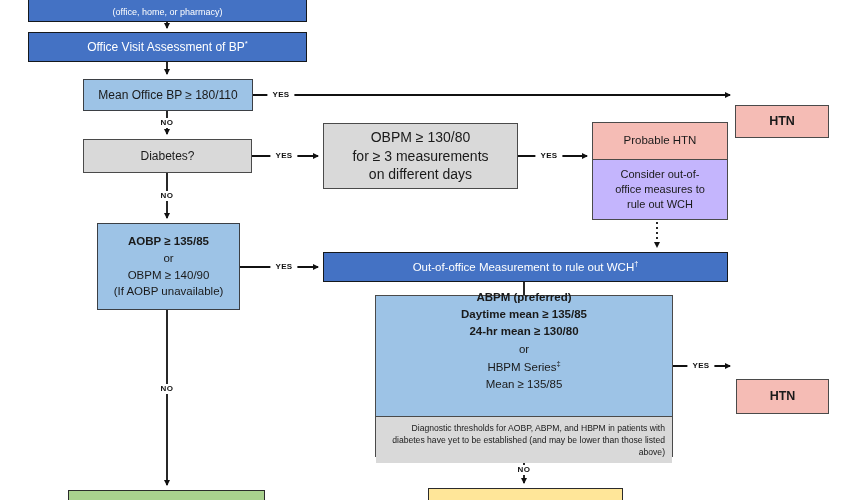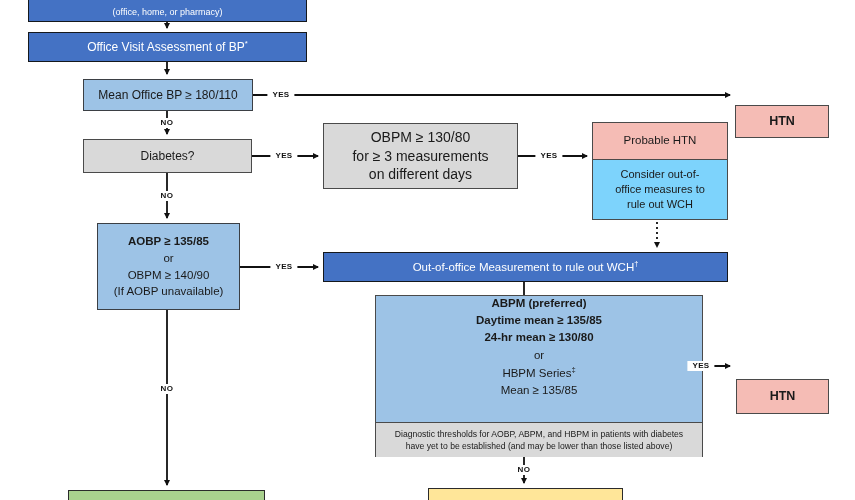"Probable HTN" div.box { background: #7dd3fc -> #c4b5fd }
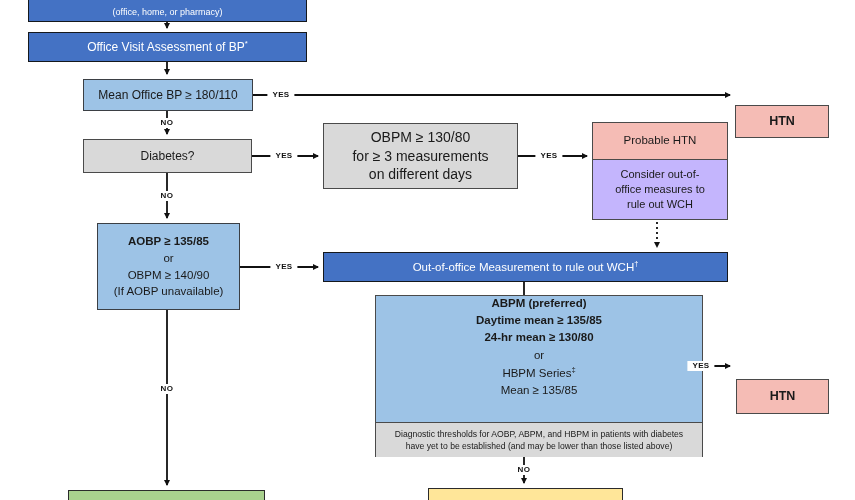"ABPM (preferred)" div.box { width: 328px -> 298px }
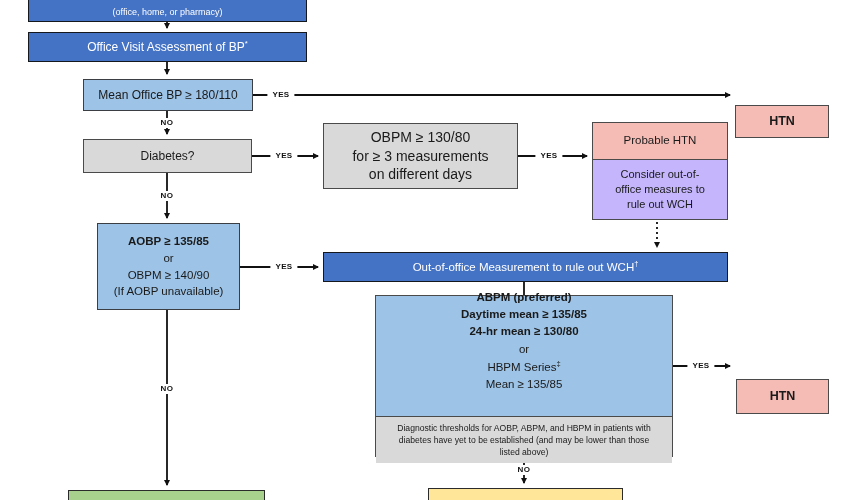"Diagnostic thresholds for AOBP, ABPM," .footer-note { padding: 5px 16px -> 5px 7px; text-align: center -> right }
